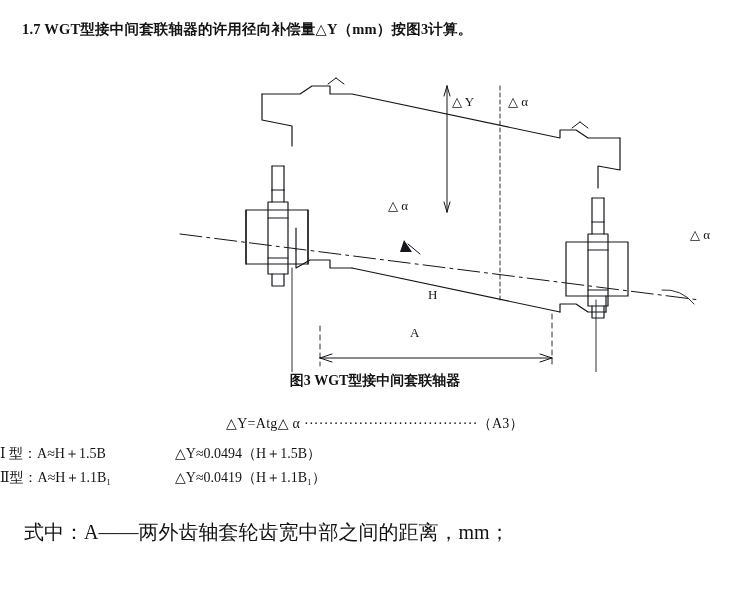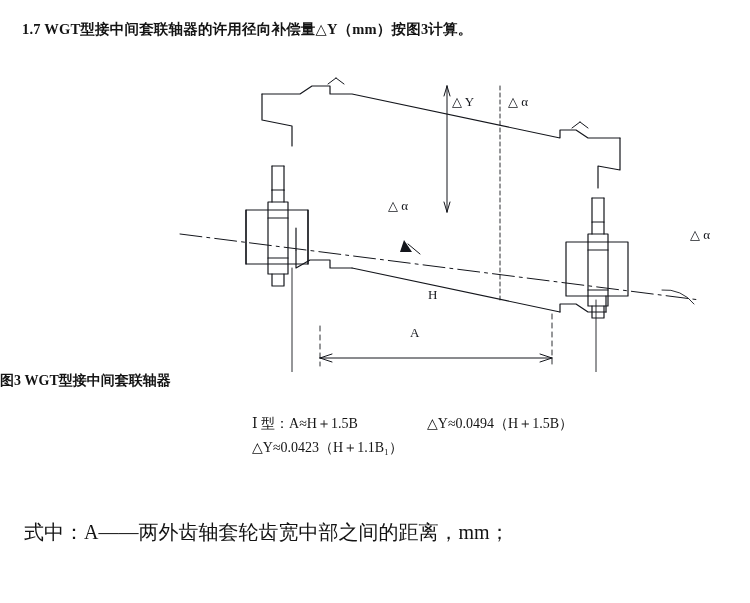"图3 WGT型接中间套联轴器" .figure-caption { text-align: left -> center }
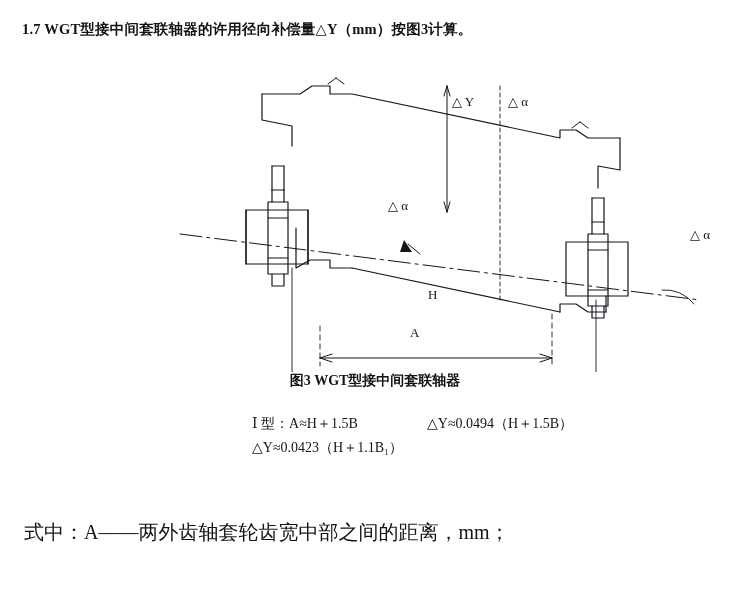"△Y=Atg△ α" div.formula-main { html: none -> <div>△Y=Atg△ α ···································（A3）</div> }
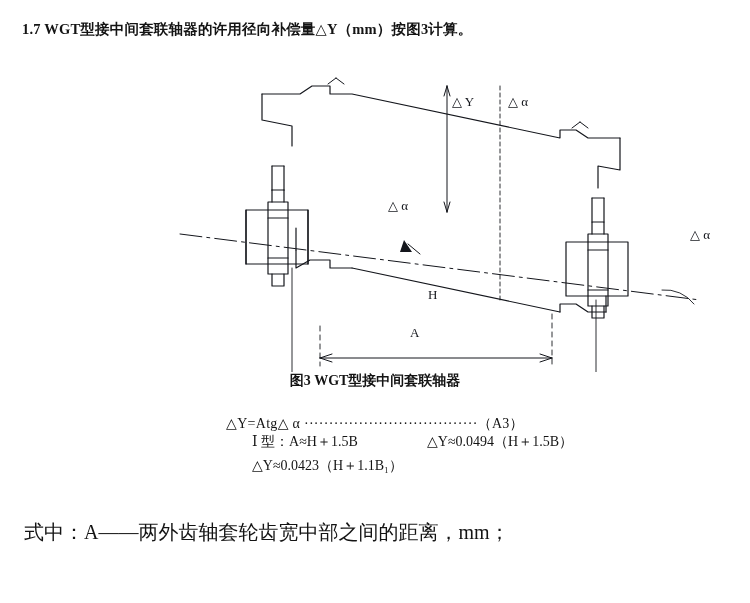"Ⅰ 型：A≈H＋1.5B" .formula-rows { margin-top: none -> 12px; padding-left: 252px -> none }
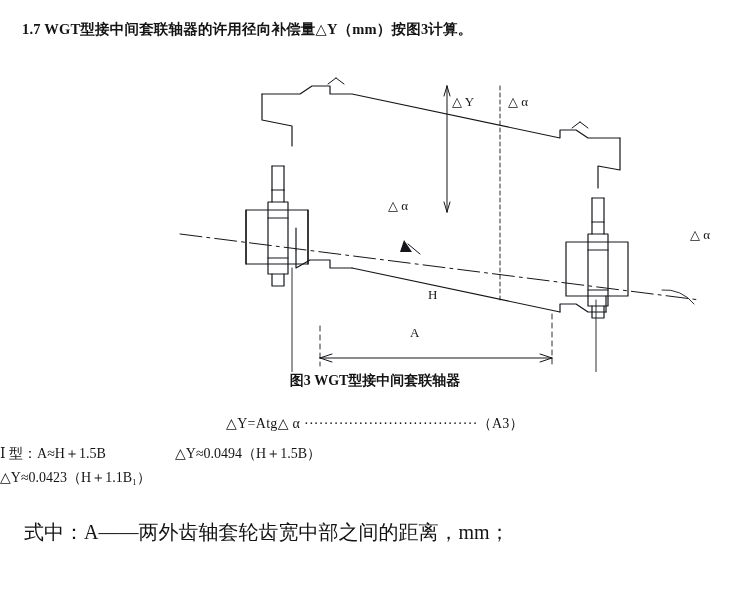"Ⅱ型：A≈H＋1.1B₁" span.left { html: none -> <span>Ⅱ型：A≈H＋1.1B₁</span> }
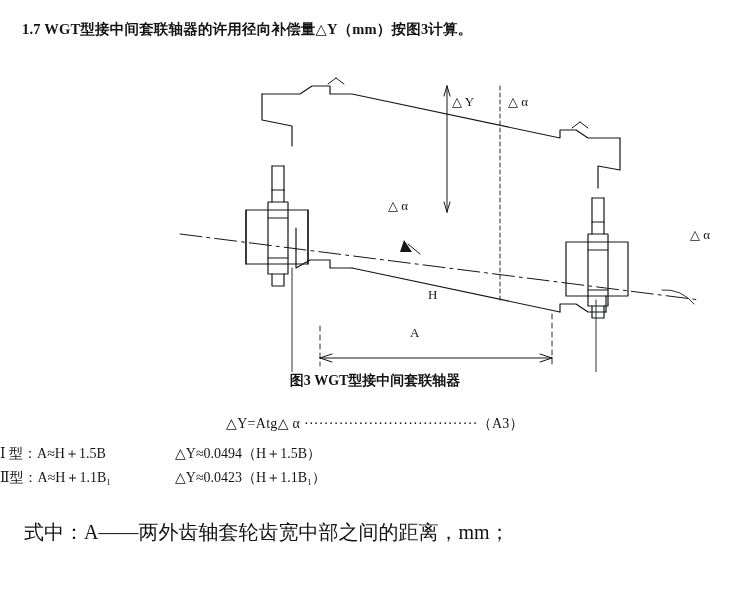"△Y≈0.0423（H＋1.1B₁）" span.right { text: 0.0423 -> 0.0419 }
